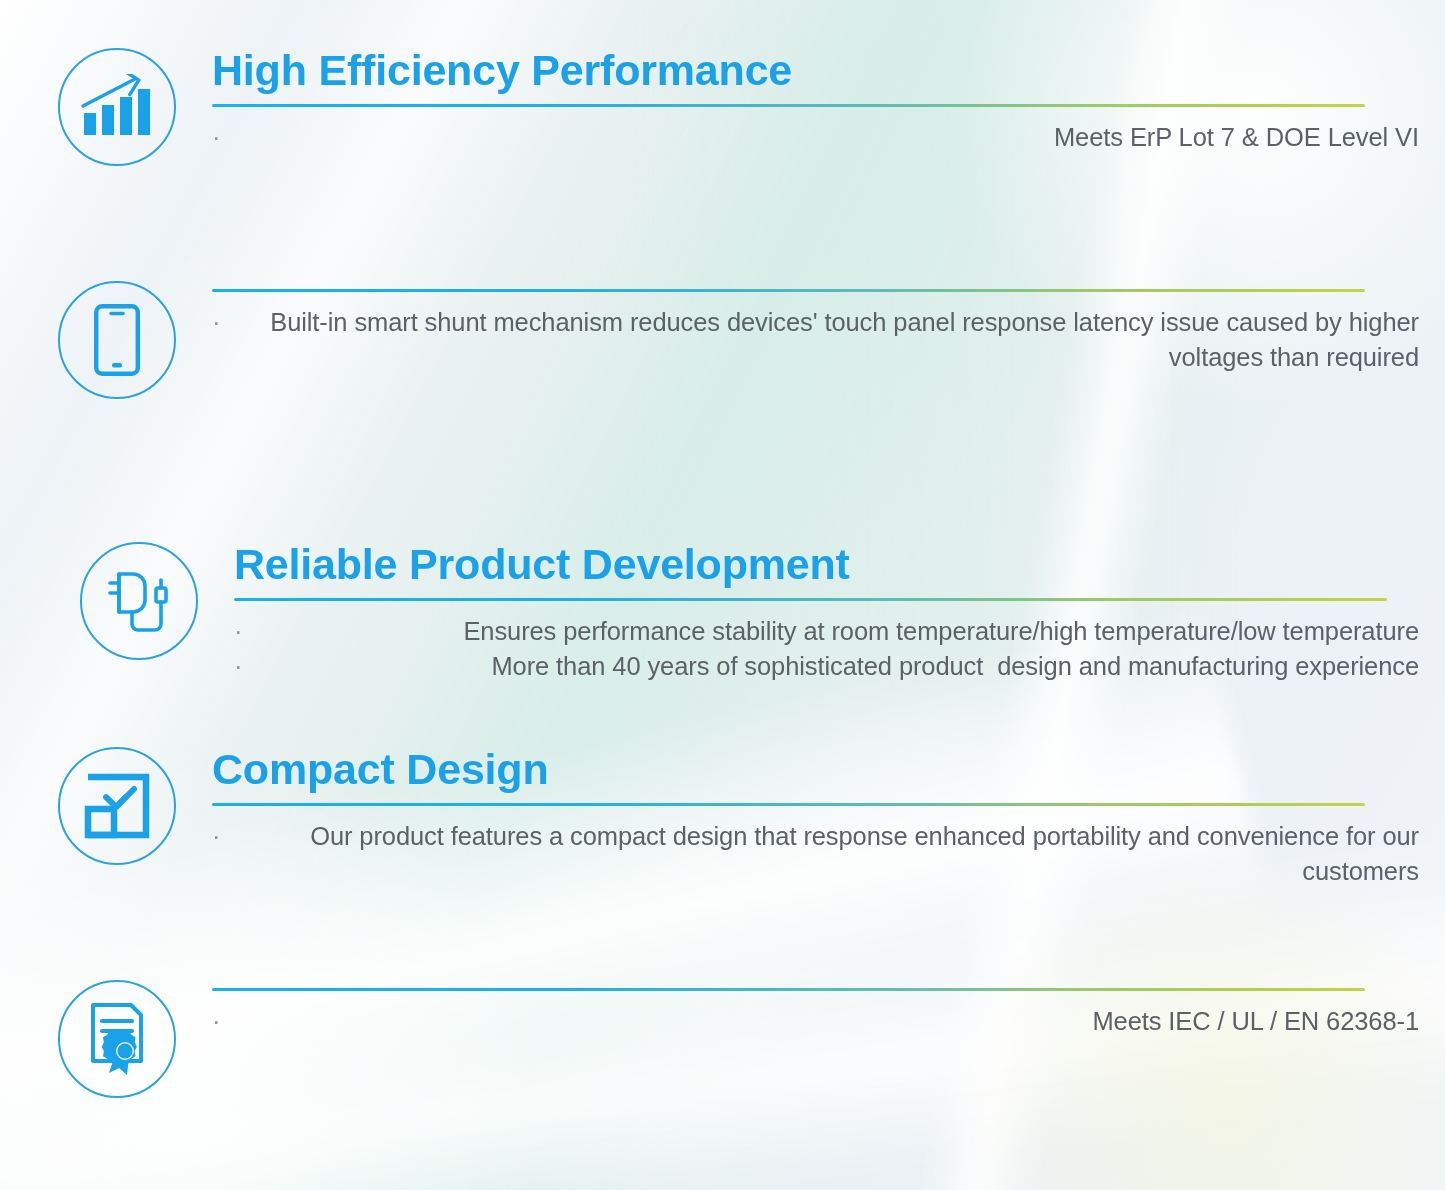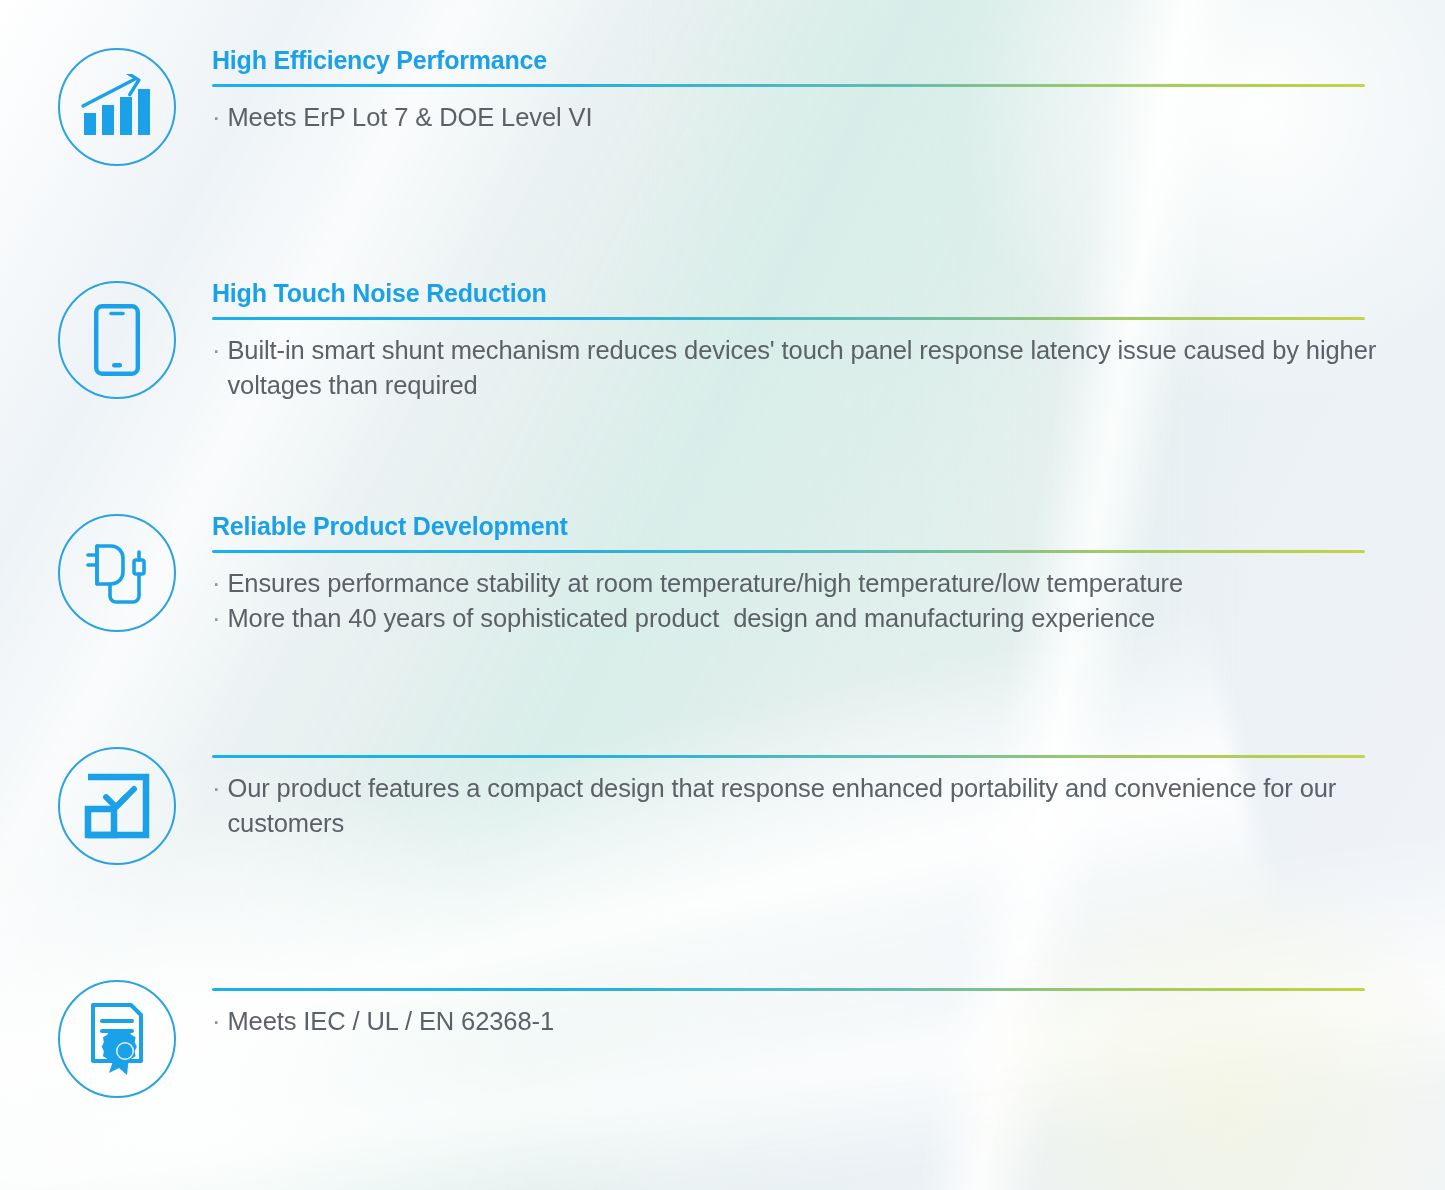"High Efficiency Performance" .feat-title { font-size: 25px -> 43px }
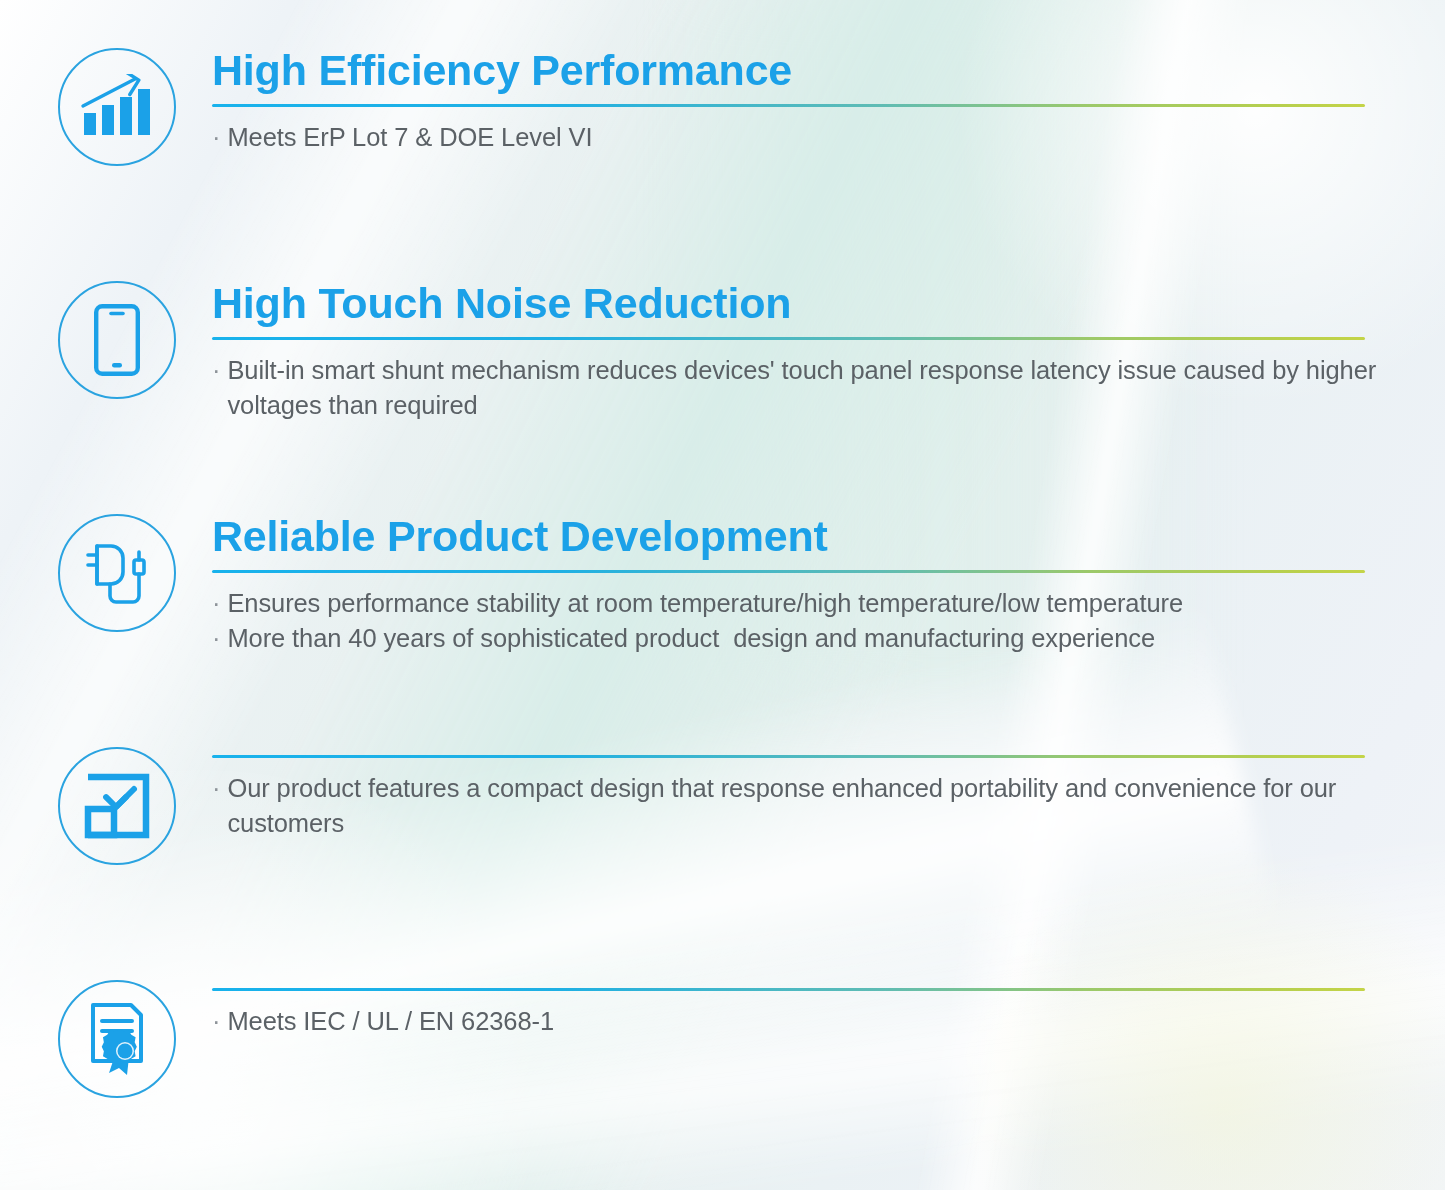"Meets ErP Lot 7 &" .bullet .btxt { text-align: none -> right }
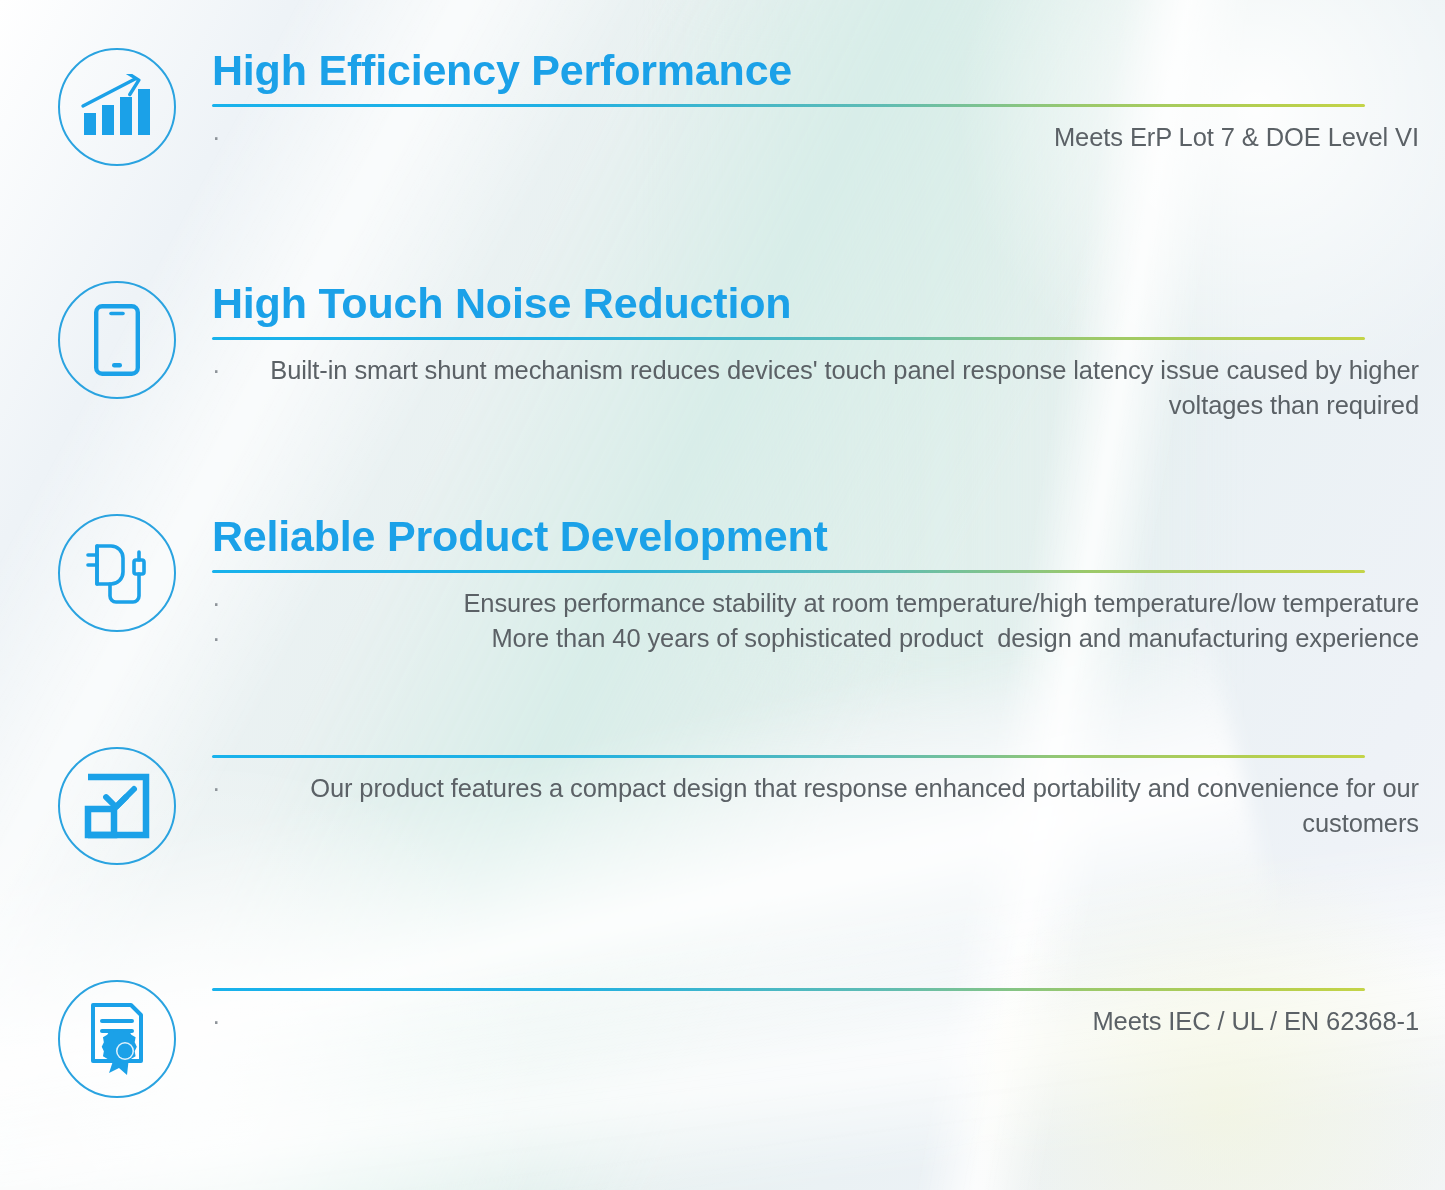"High Touch Noise Reduction" div.feat-title { html: <div>High Touch Noise Reduction</div> -> none }
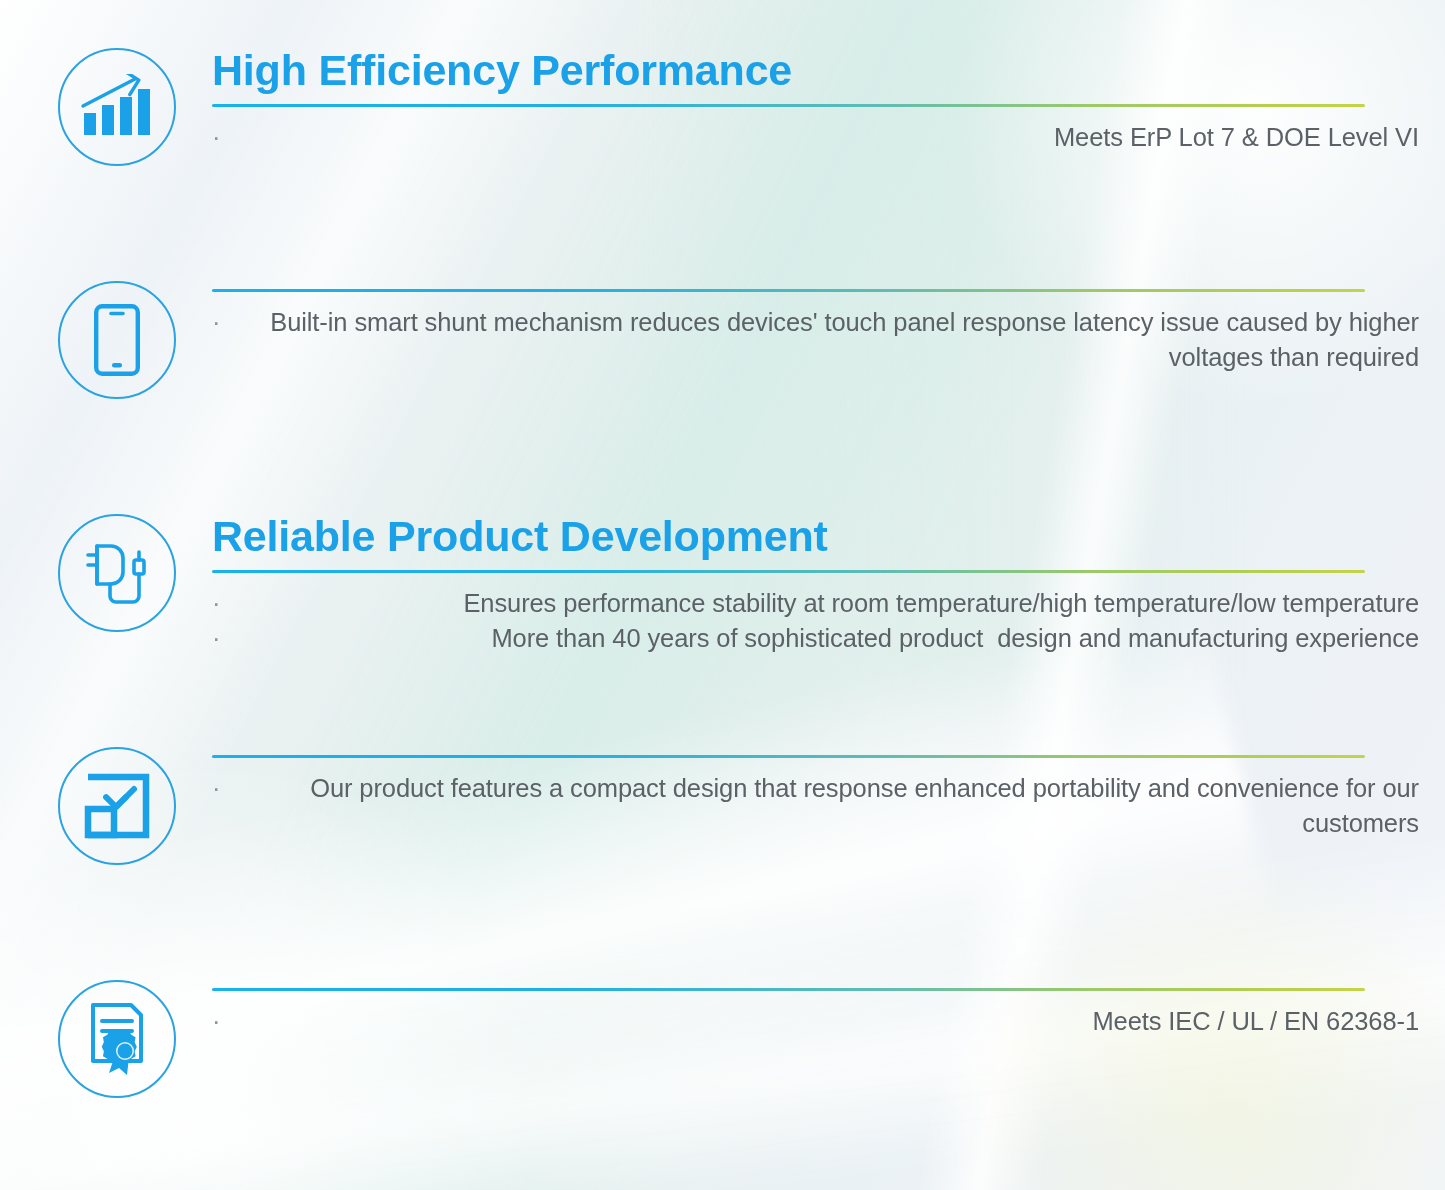"Reliable Product Development" #feature-2 { padding-left: none -> 22px; top: 512px -> 540px }
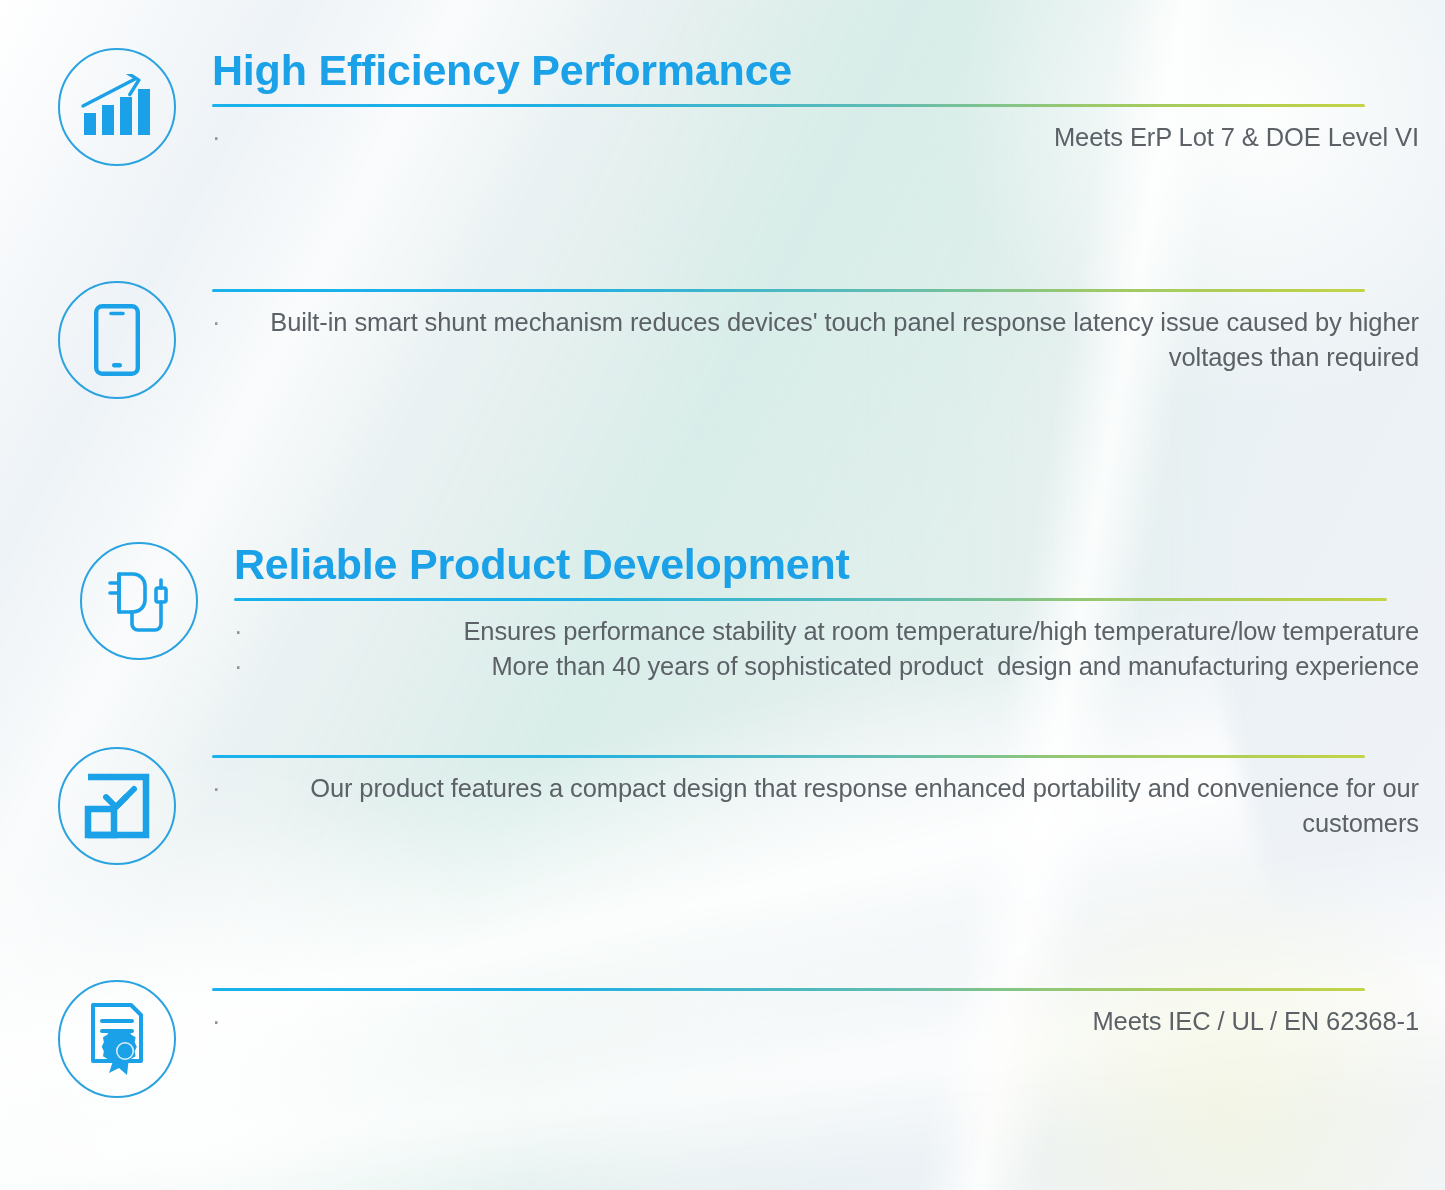"Compact Design" div.feat-title { html: none -> <div>Compact Design</div> }
